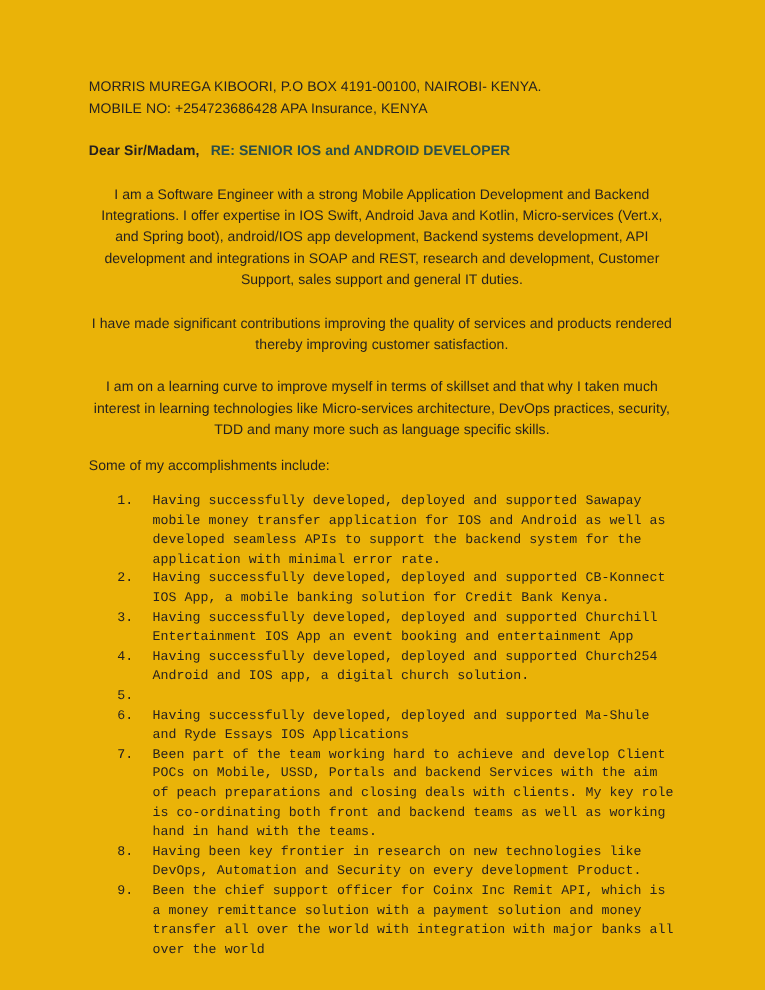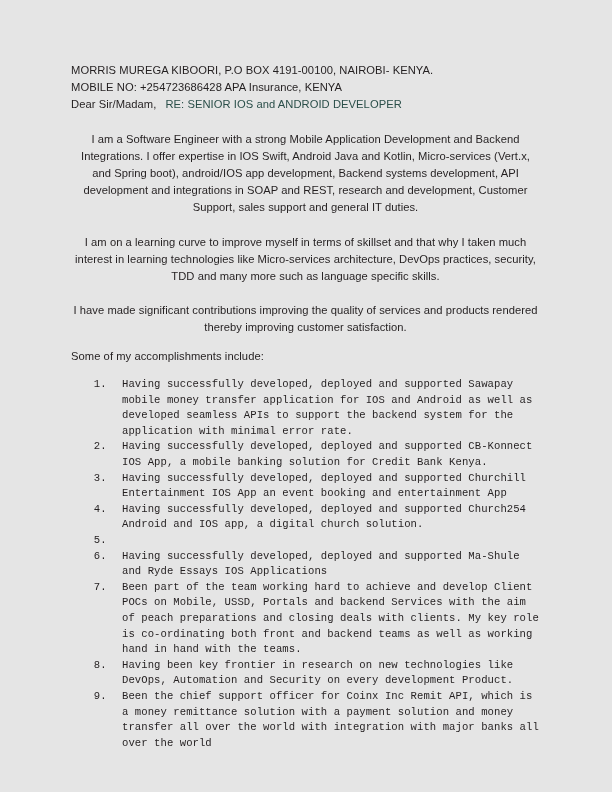"MORRIS MUREGA KIBOORI, P.O BOX" .page { background: #e5e5e5 -> #eab308 }
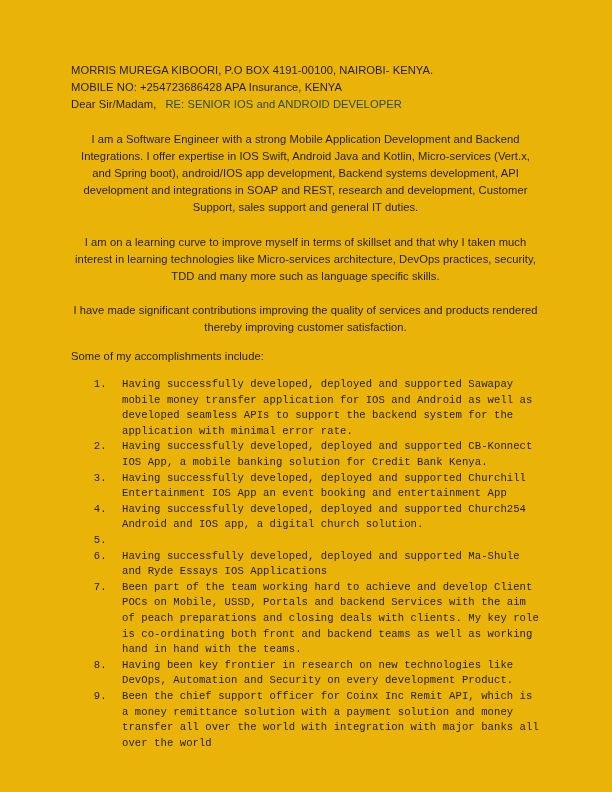"Dear Sir/Madam, RE: SENIOR IOS" .salutation-block { font-weight: none -> bold; margin-top: none -> 17px }
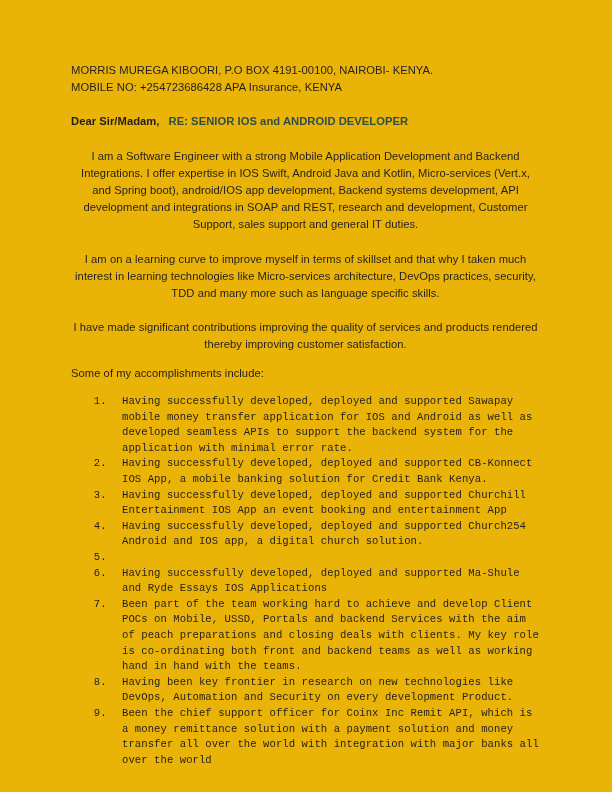"I am on a learning" p.para { order: before "I have made significant contributions" -> after "I have made significant contributions" }
